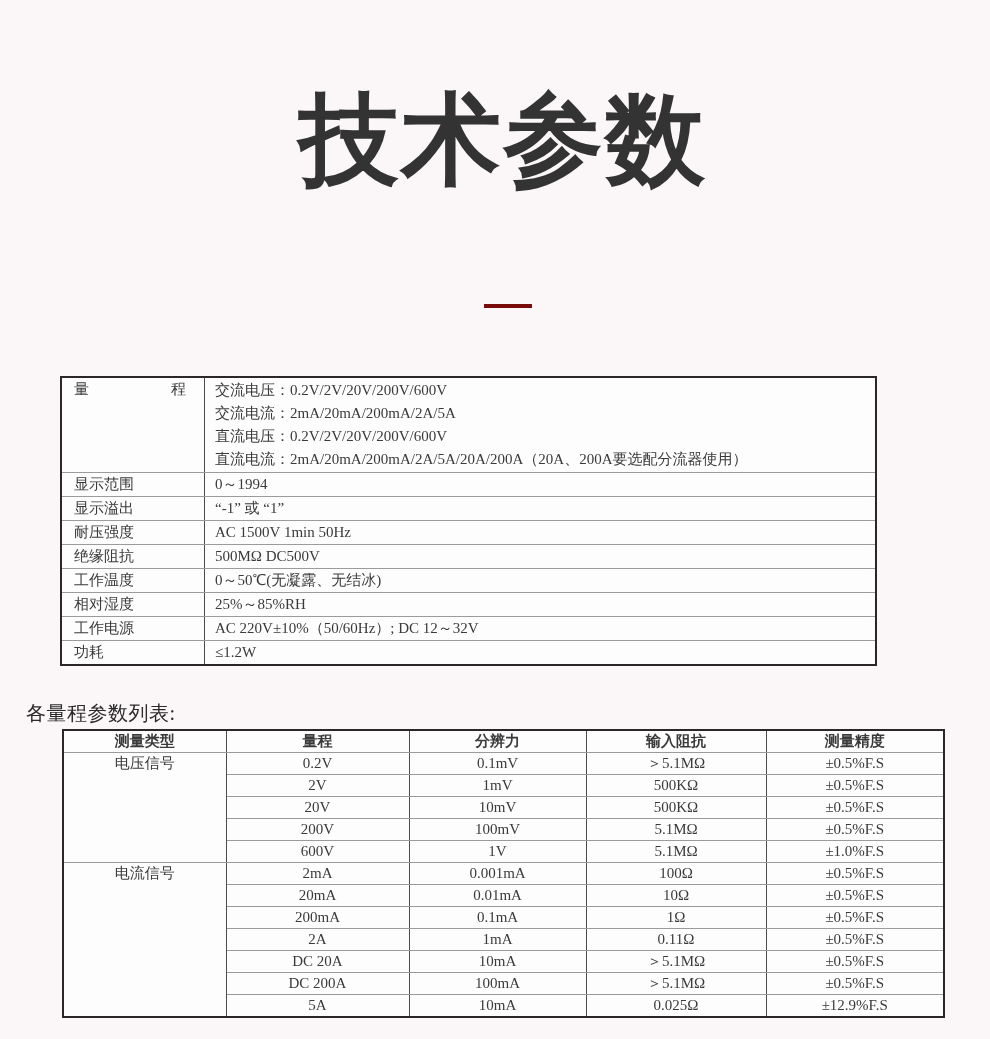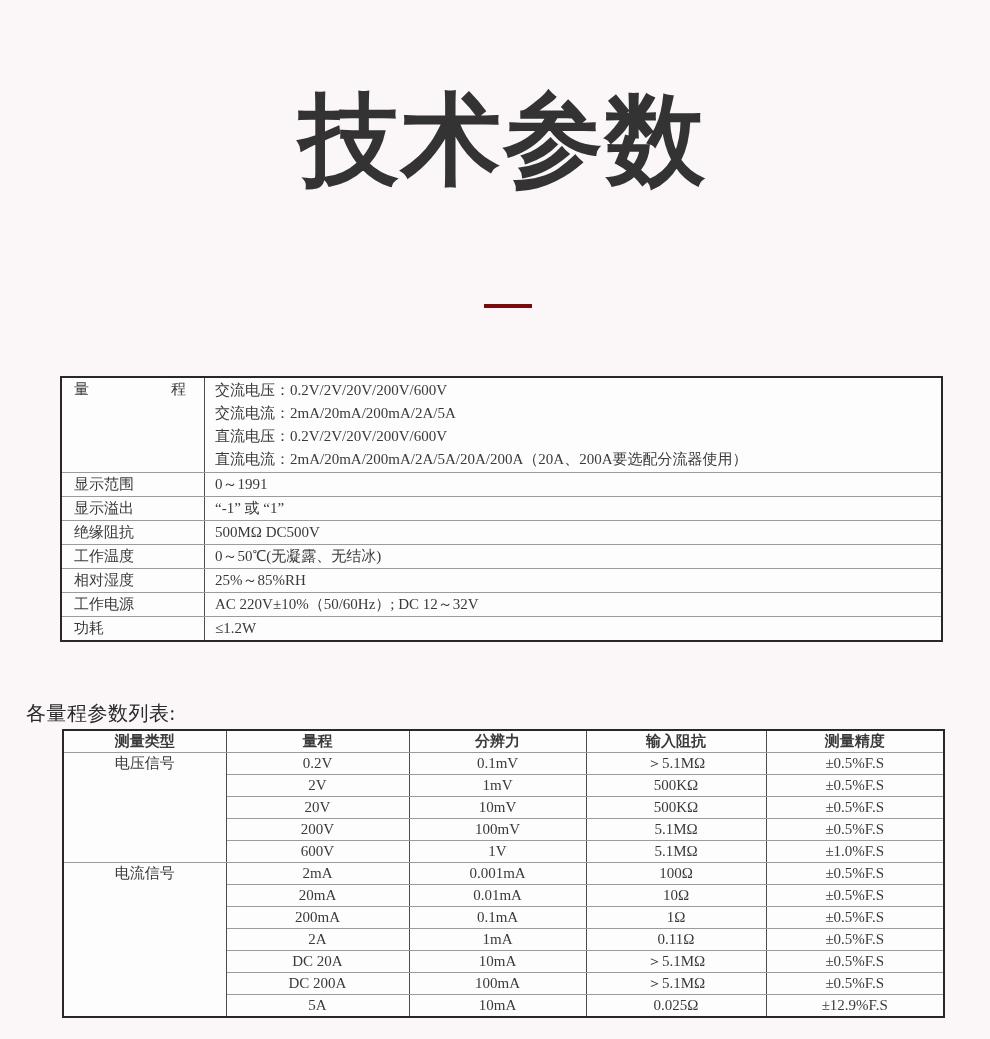"量 程" .spec-table { width: 883px -> 817px }
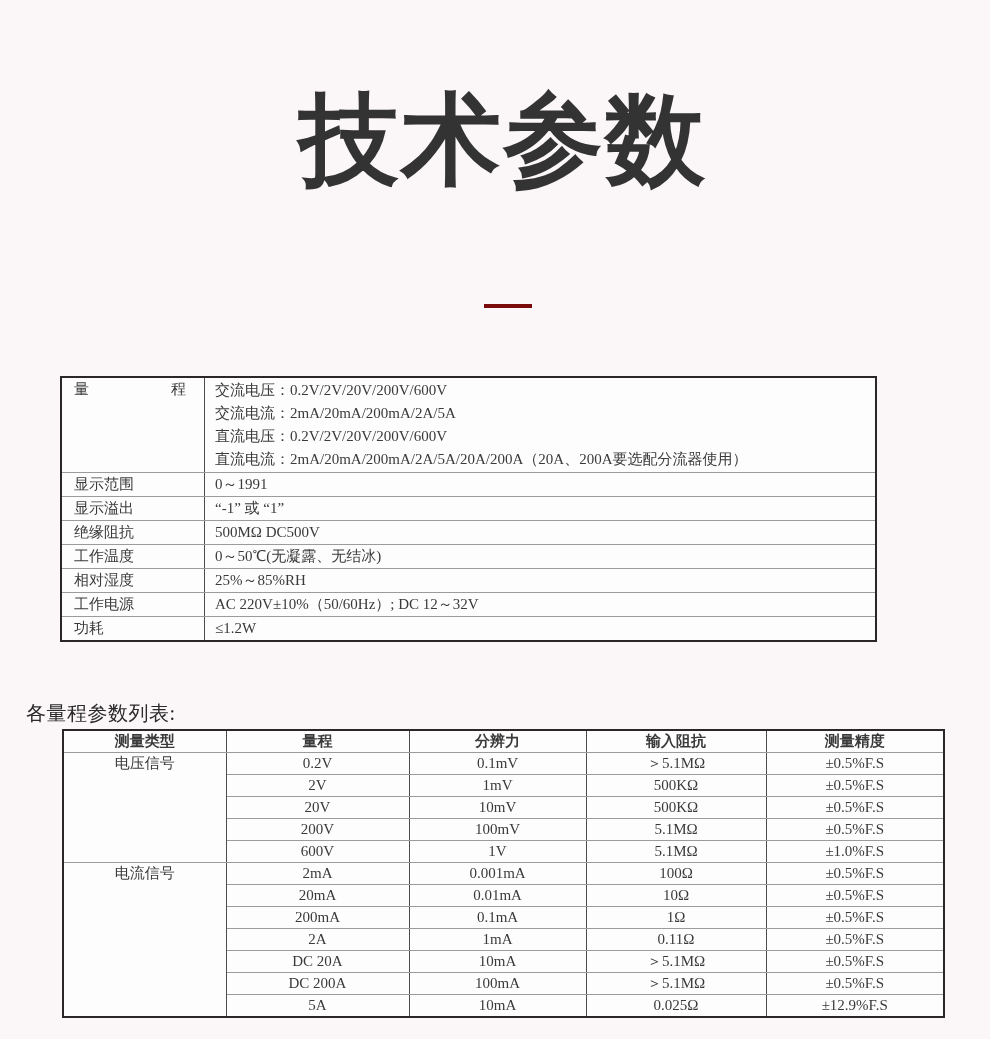"0～1991" td.value { text: 1991 -> 1994 }
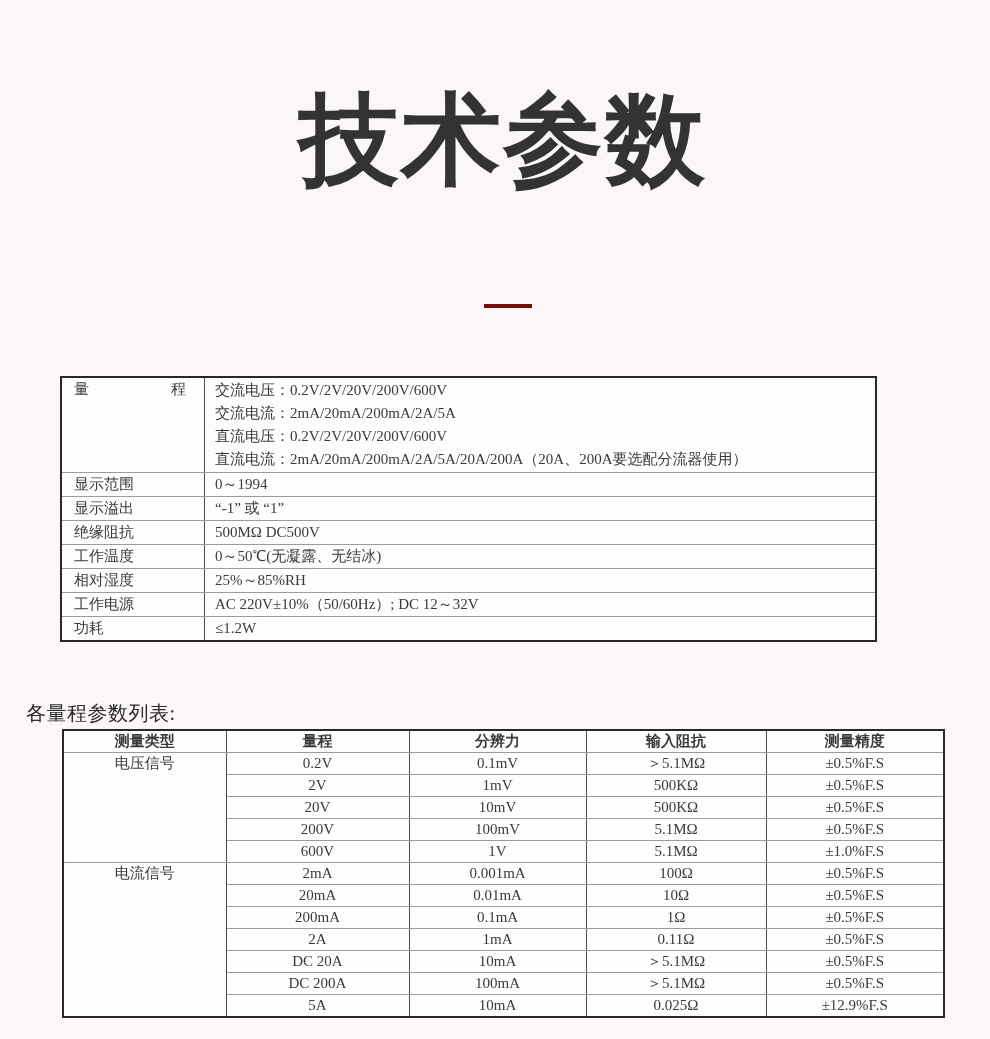"耐压强度" tr { html: none -> <tr> <td>耐压强度</td> <td>AC 1500V 1min 50Hz</td> </tr> }
